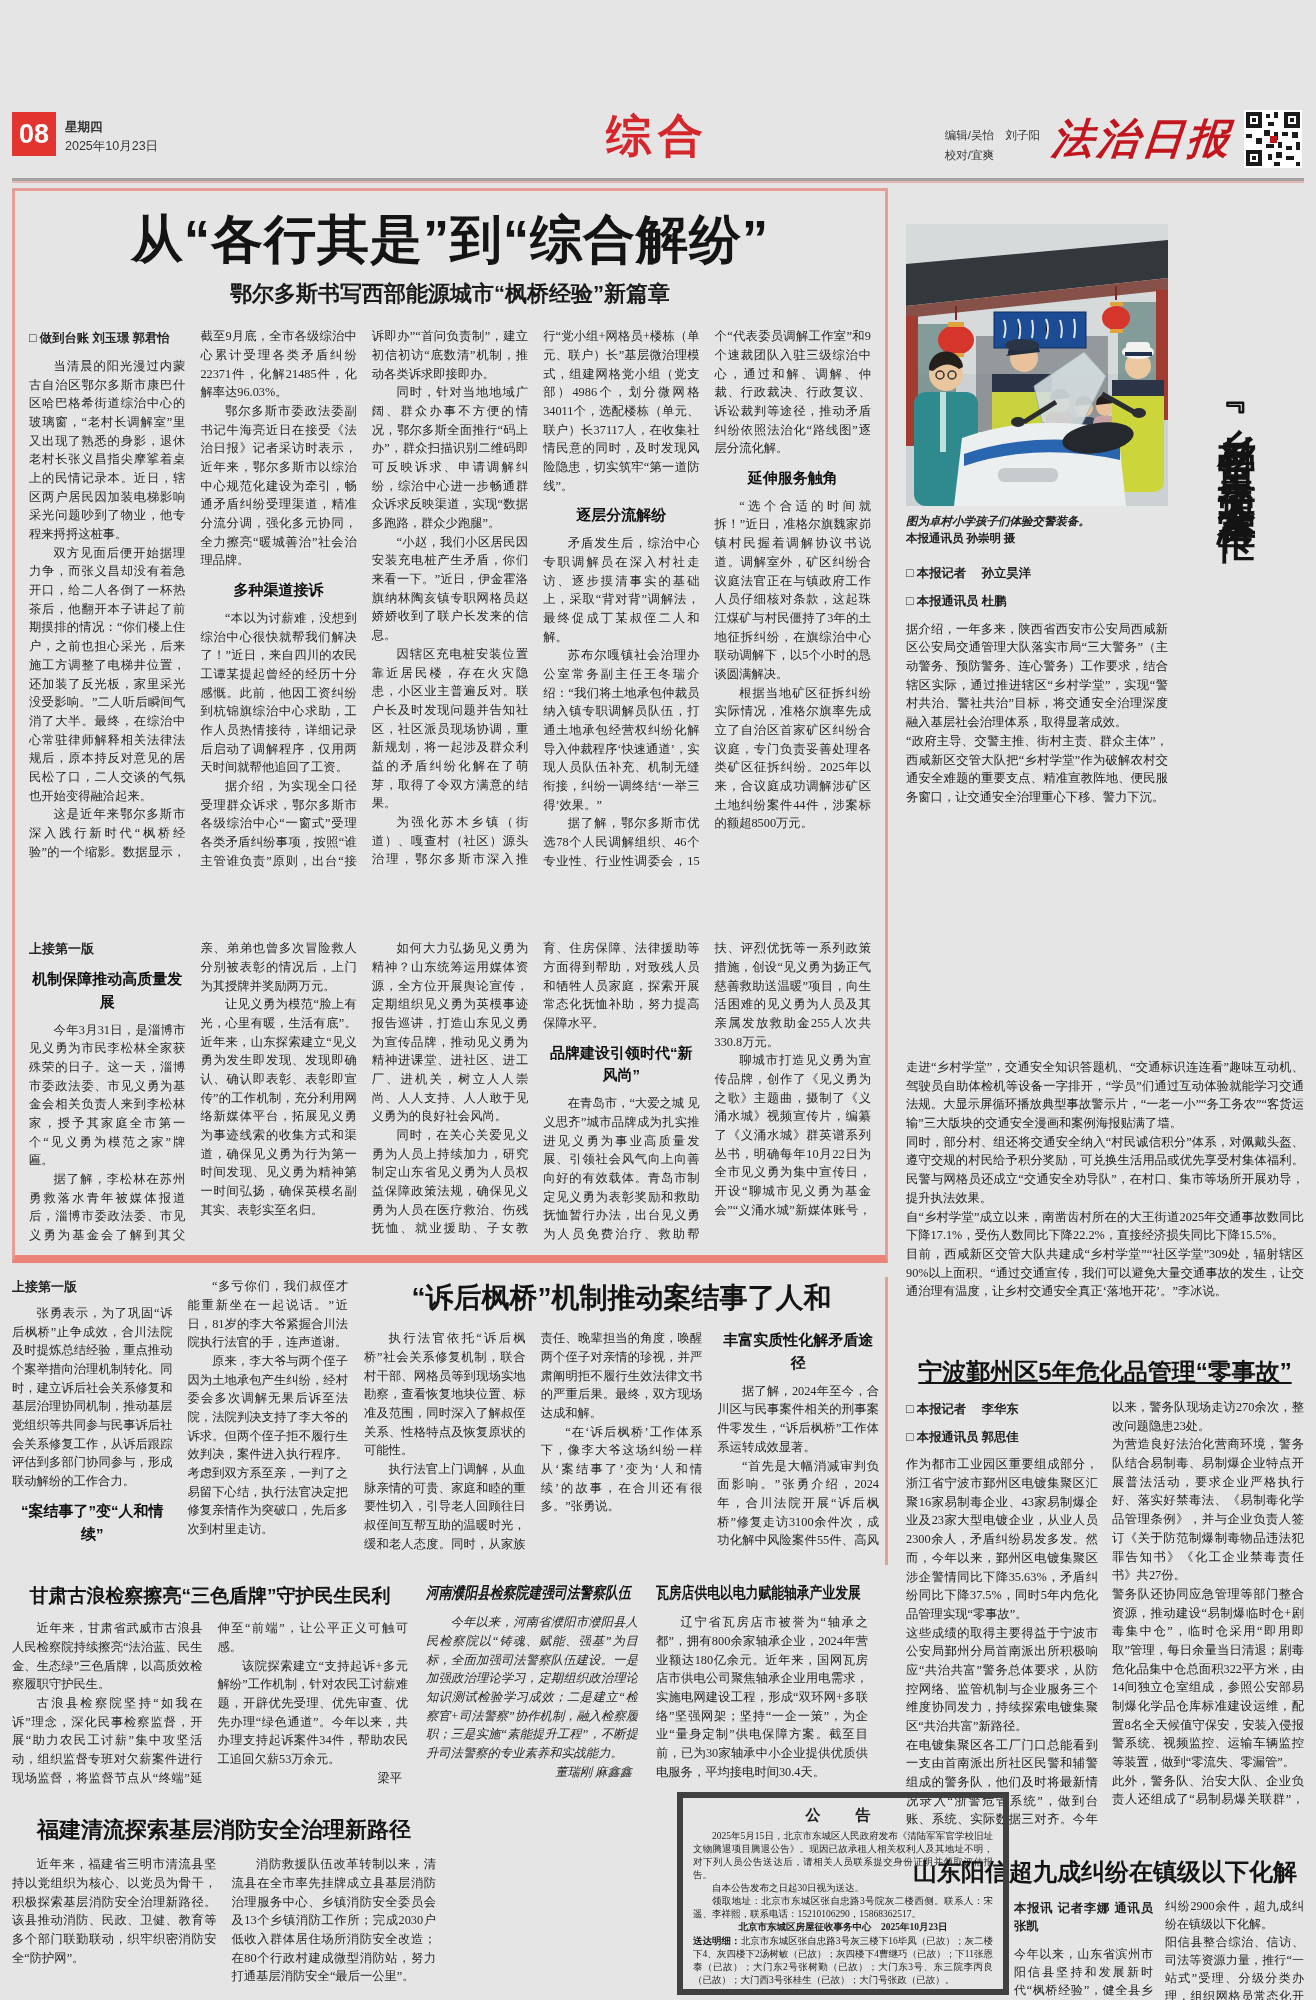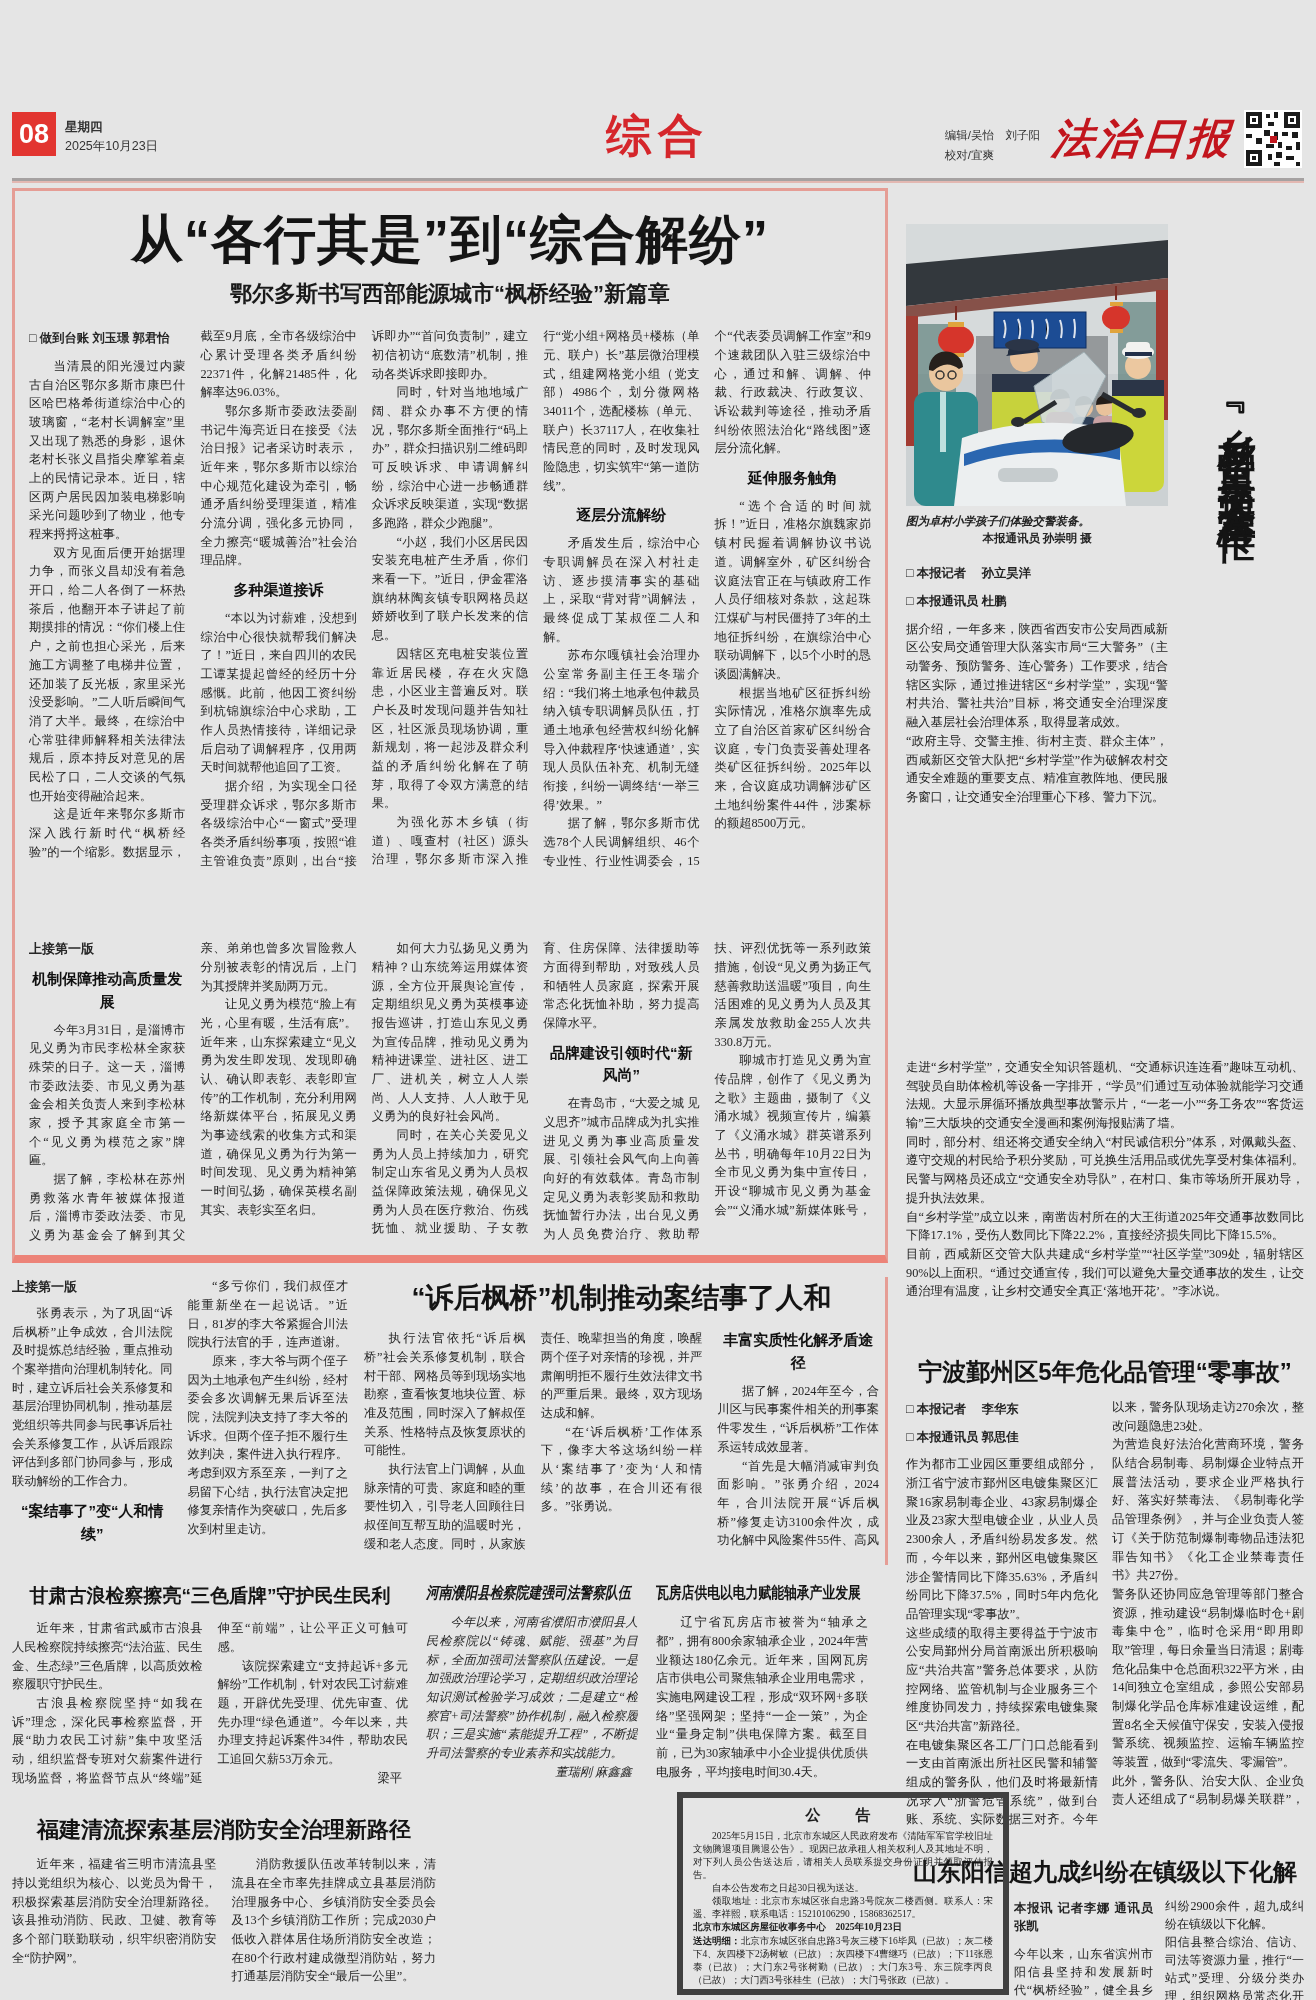"本报通讯员 孙崇明 摄" .vs-credit { text-align: center -> left }
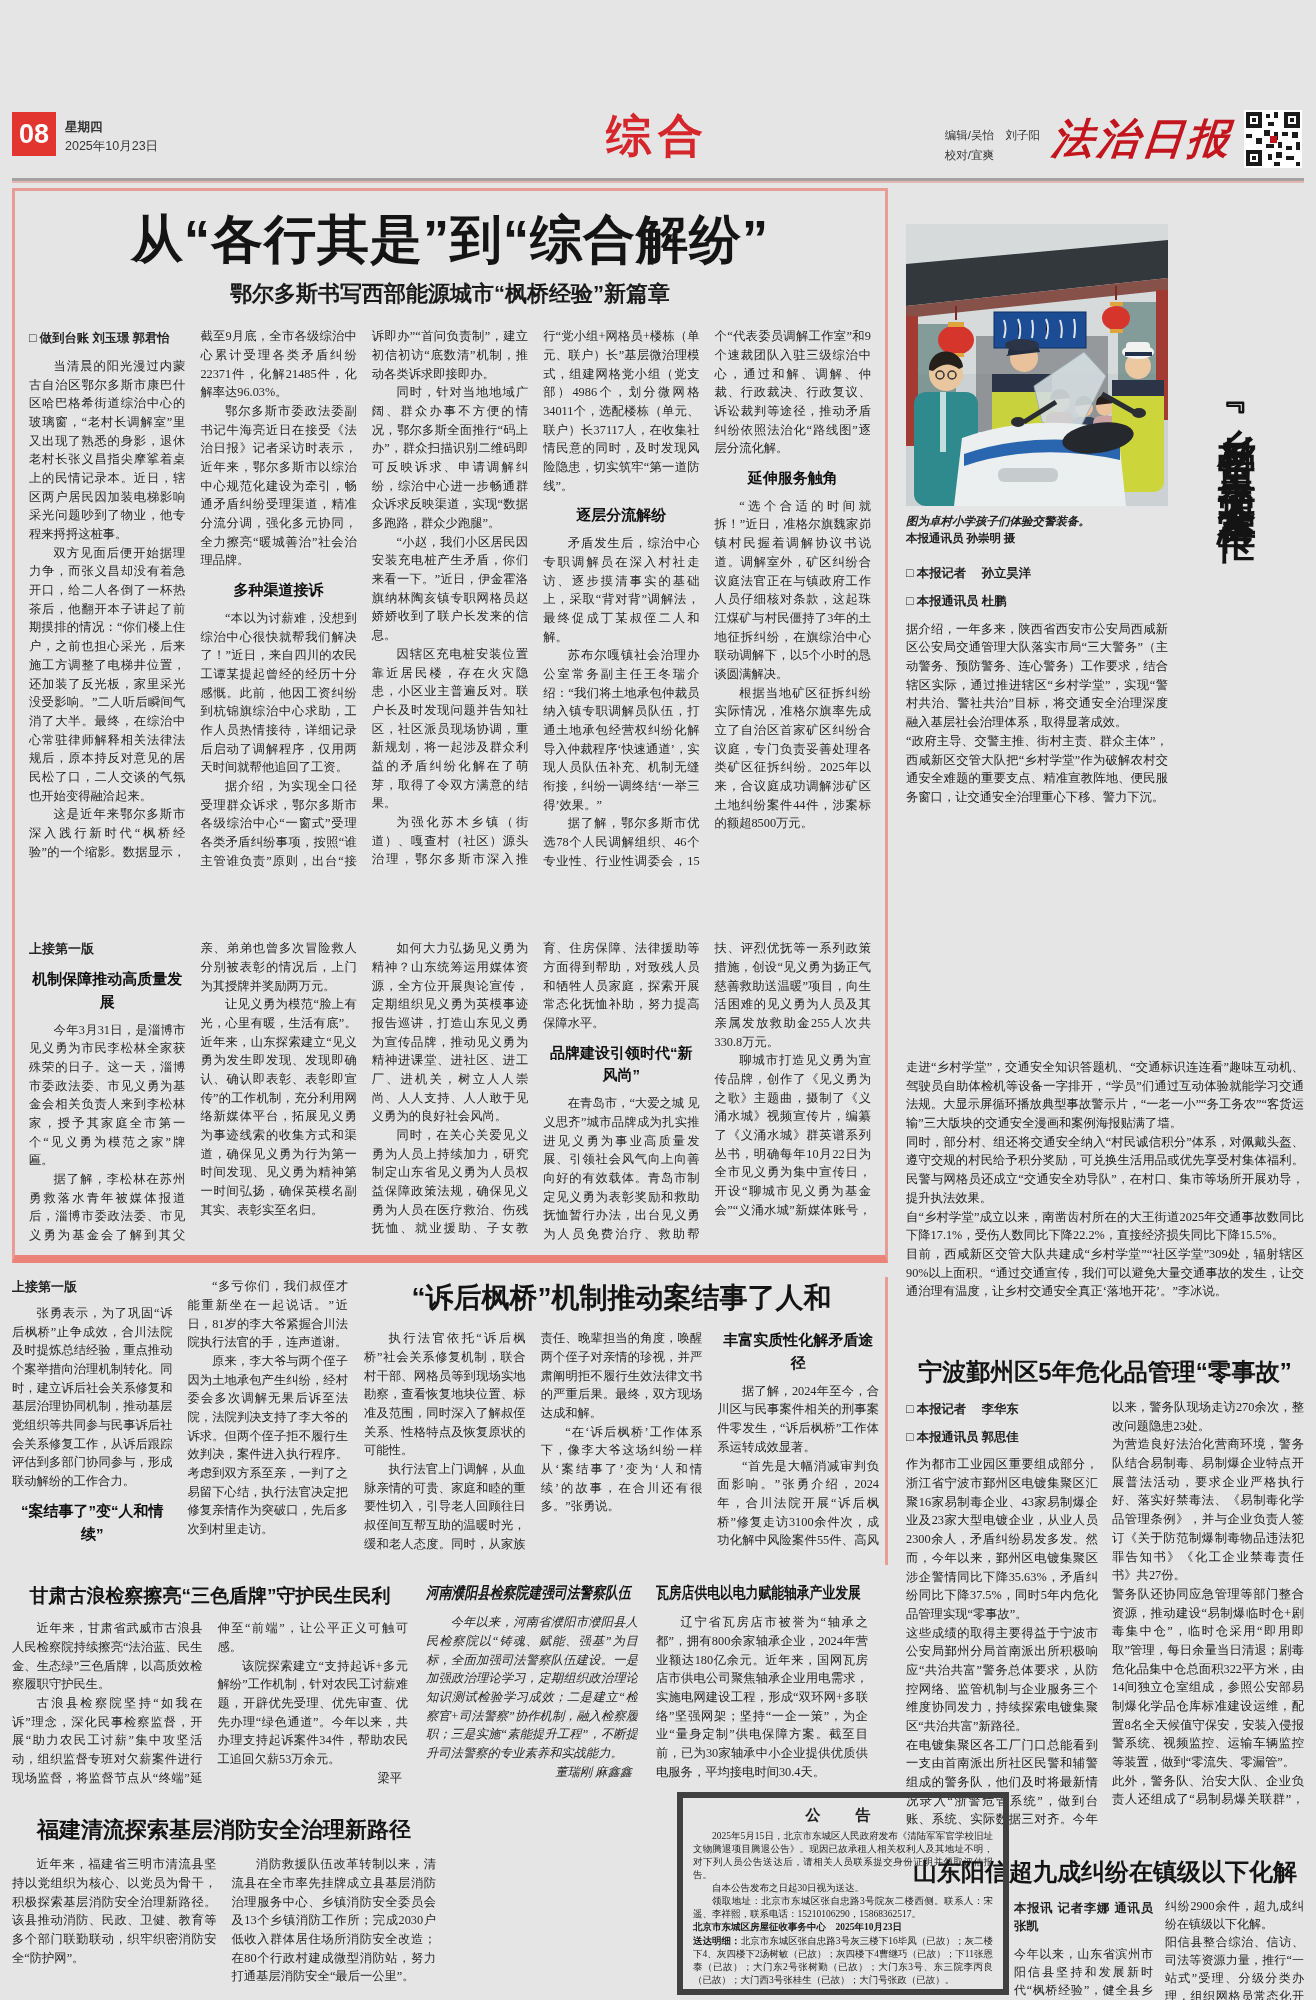"宁波鄞州区5年危化品管理“零事故”" .nb-headline { text-decoration: none -> underline }
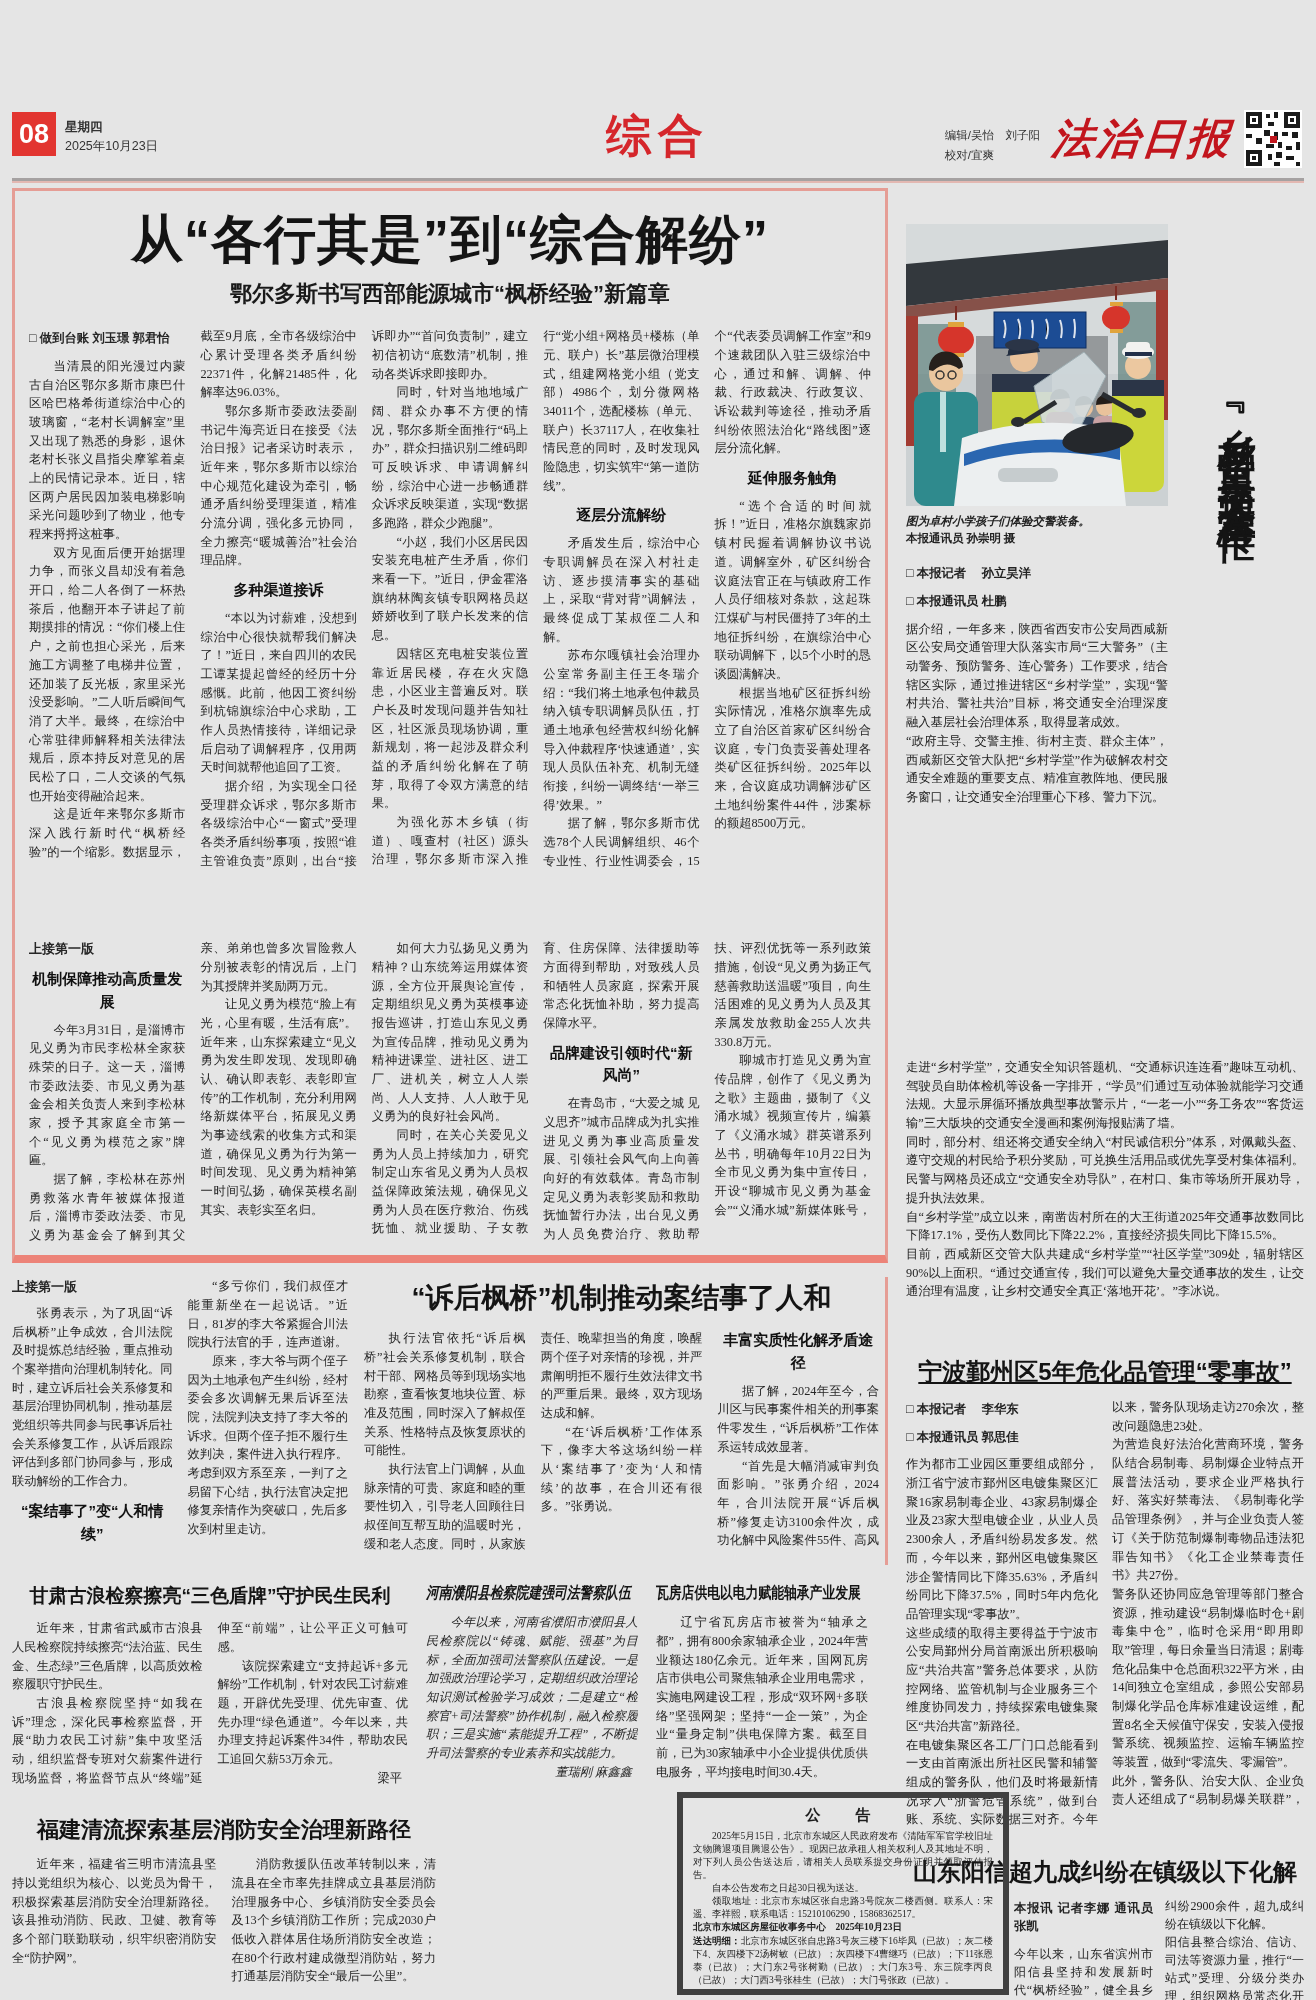"北京市东城区房屋征收事务中心 2025年10月23日" .gg-signer { text-align: left -> center }
